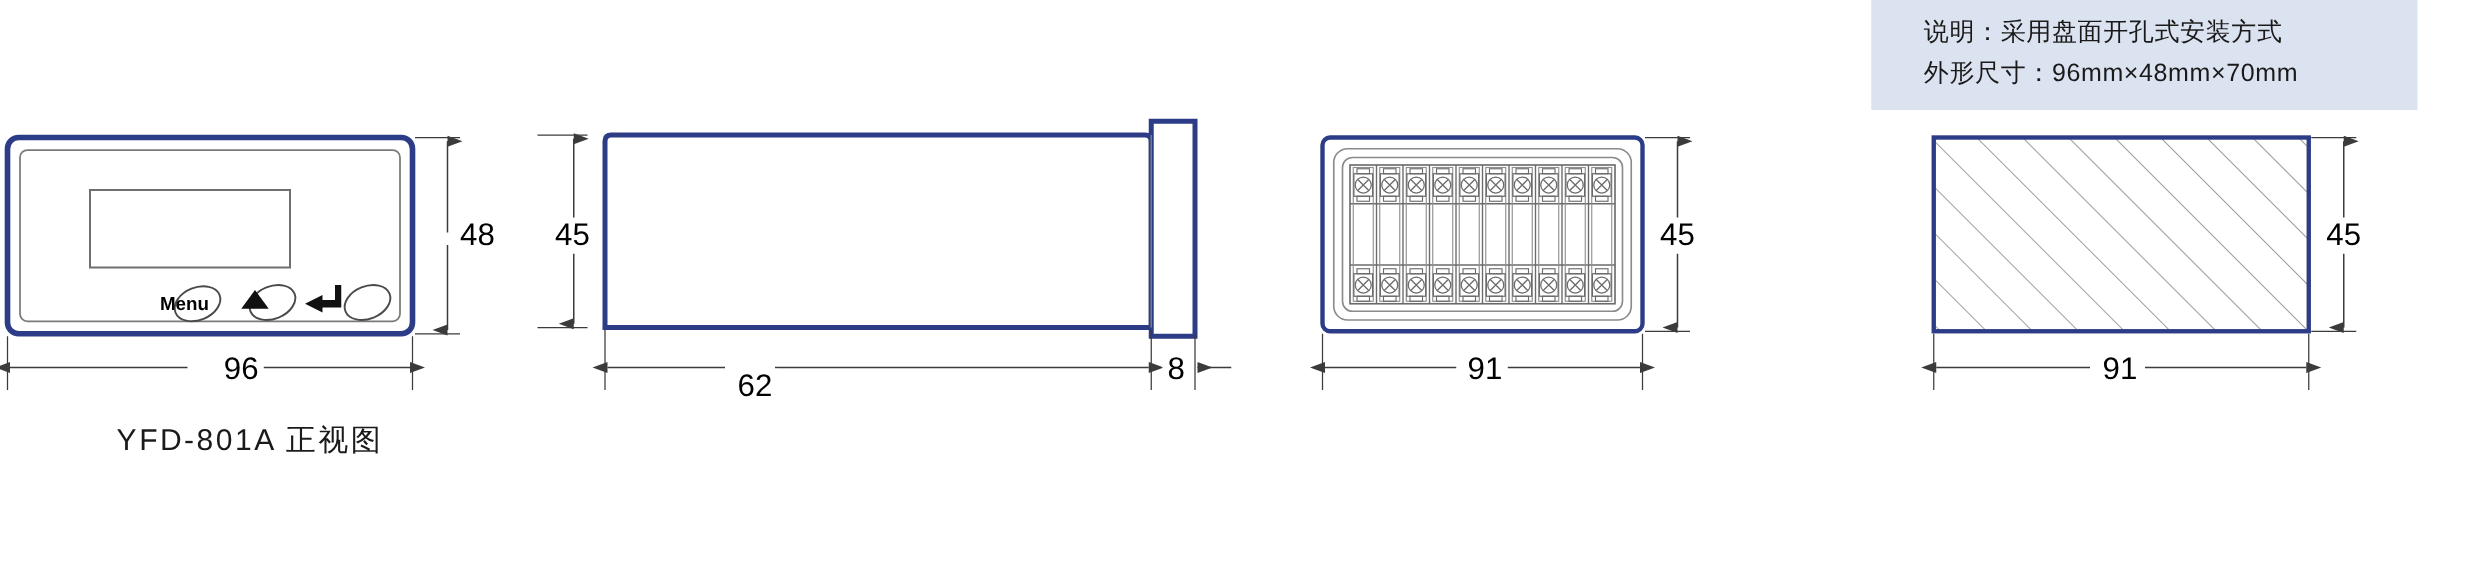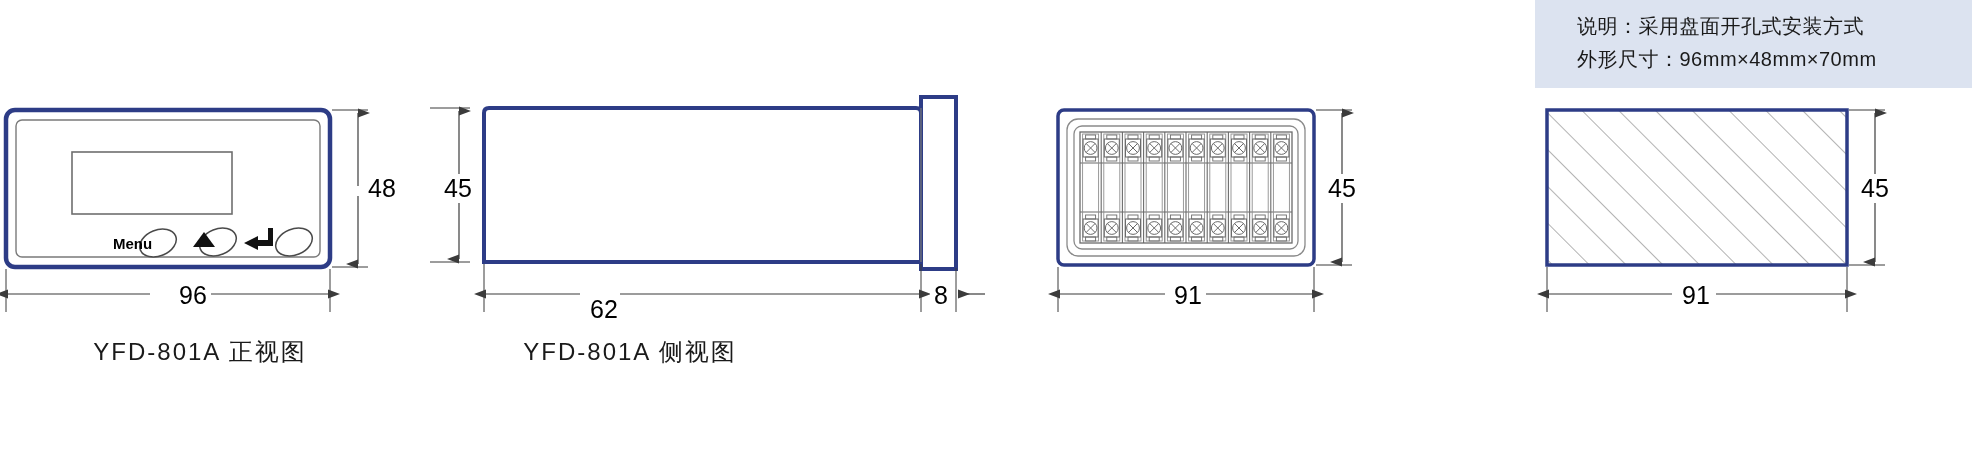"说明：采用盘面开孔式安装方式" .note-box { left: 1535px -> 1497px }
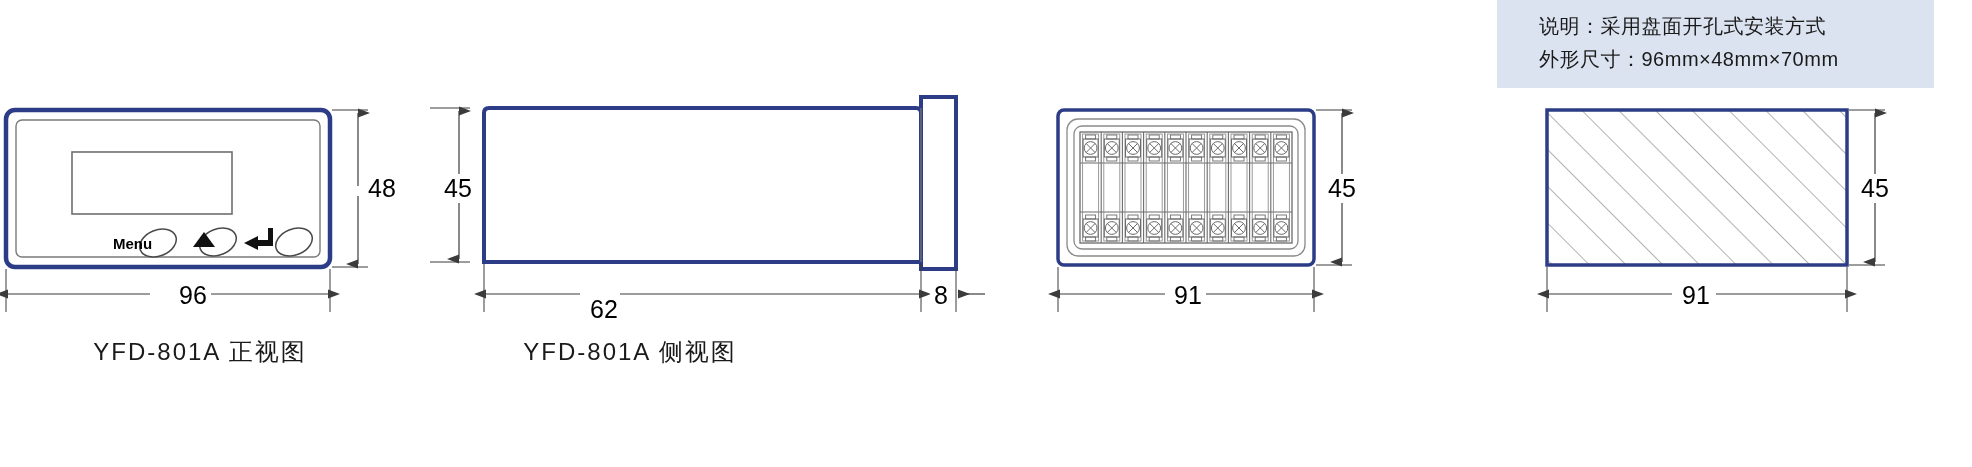"Menu" .menu-label { margin-left: none -> 15px }
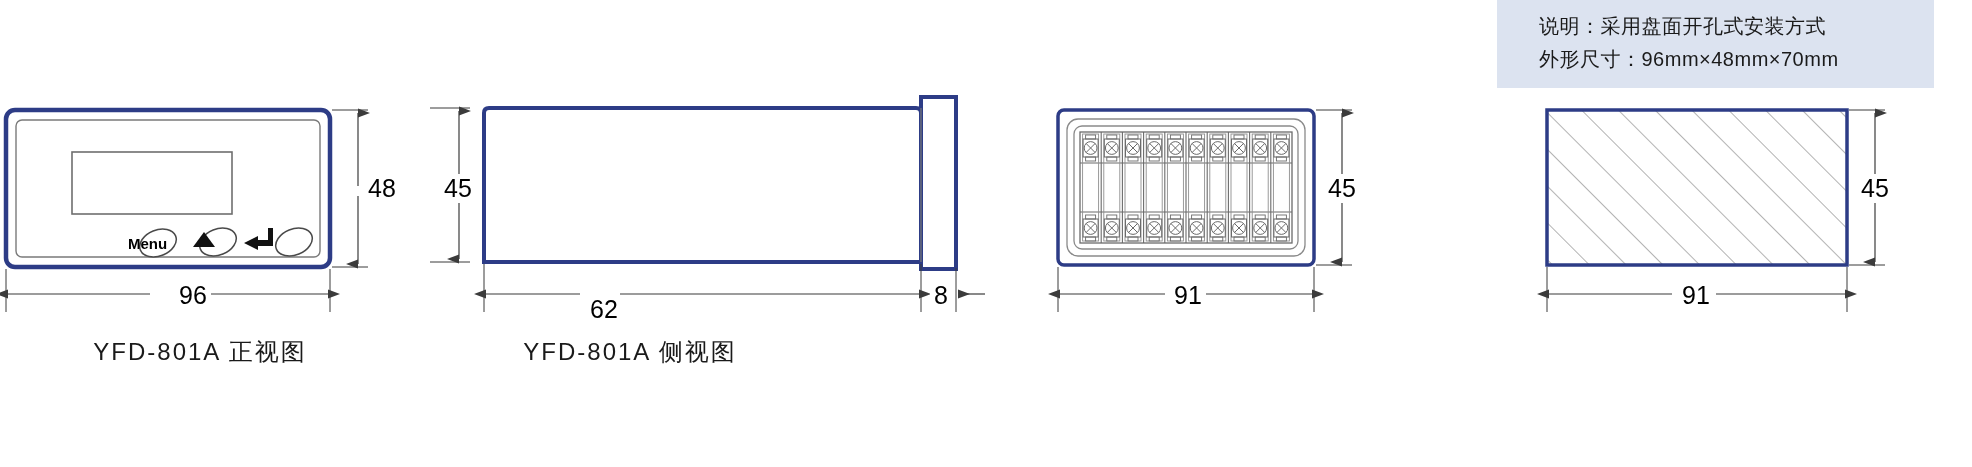"YFD-801A 侧视图" div.caption { html: <div>YFD-801A 侧视图</div> -> none }
